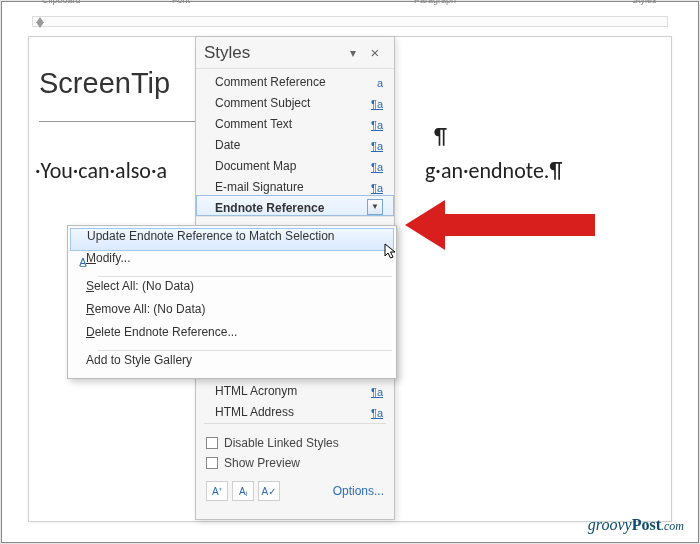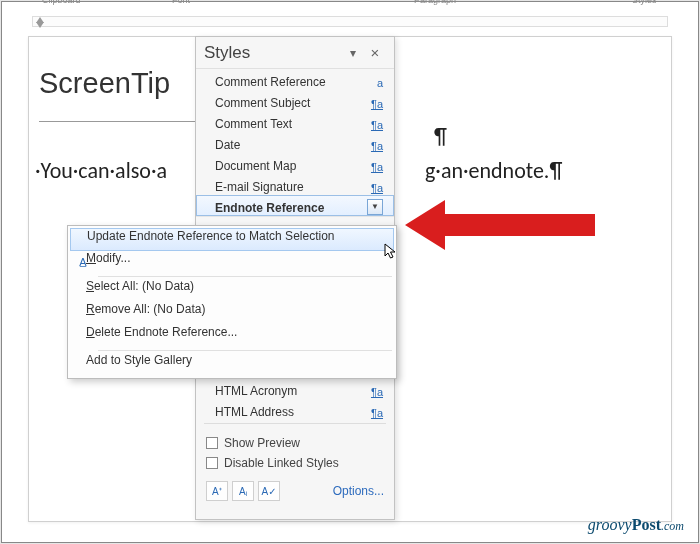"Show Preview" div.check-row { order: before "Disable Linked Styles" -> after "Disable Linked Styles" }
